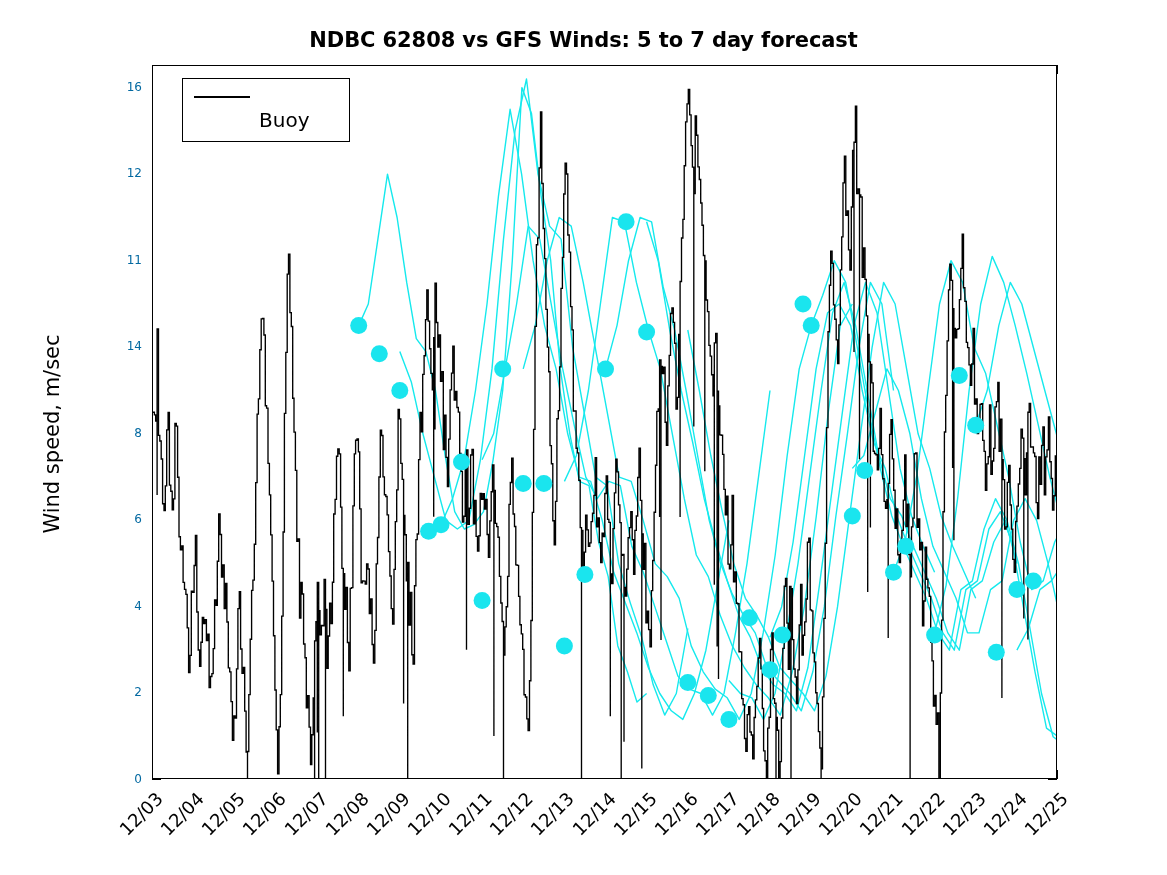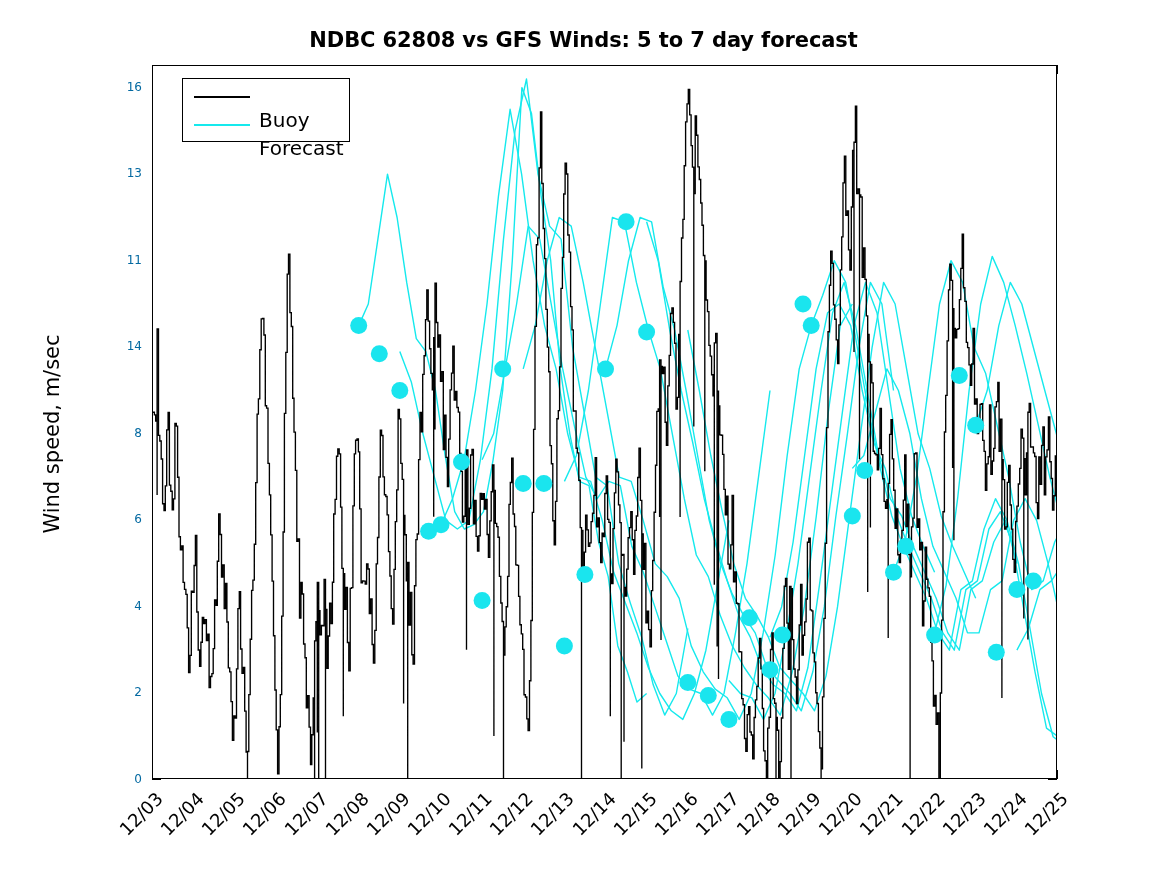"Forecast" div.leg-row { html: <div> <span></span> <span>Forecast</span> </div> -> none }
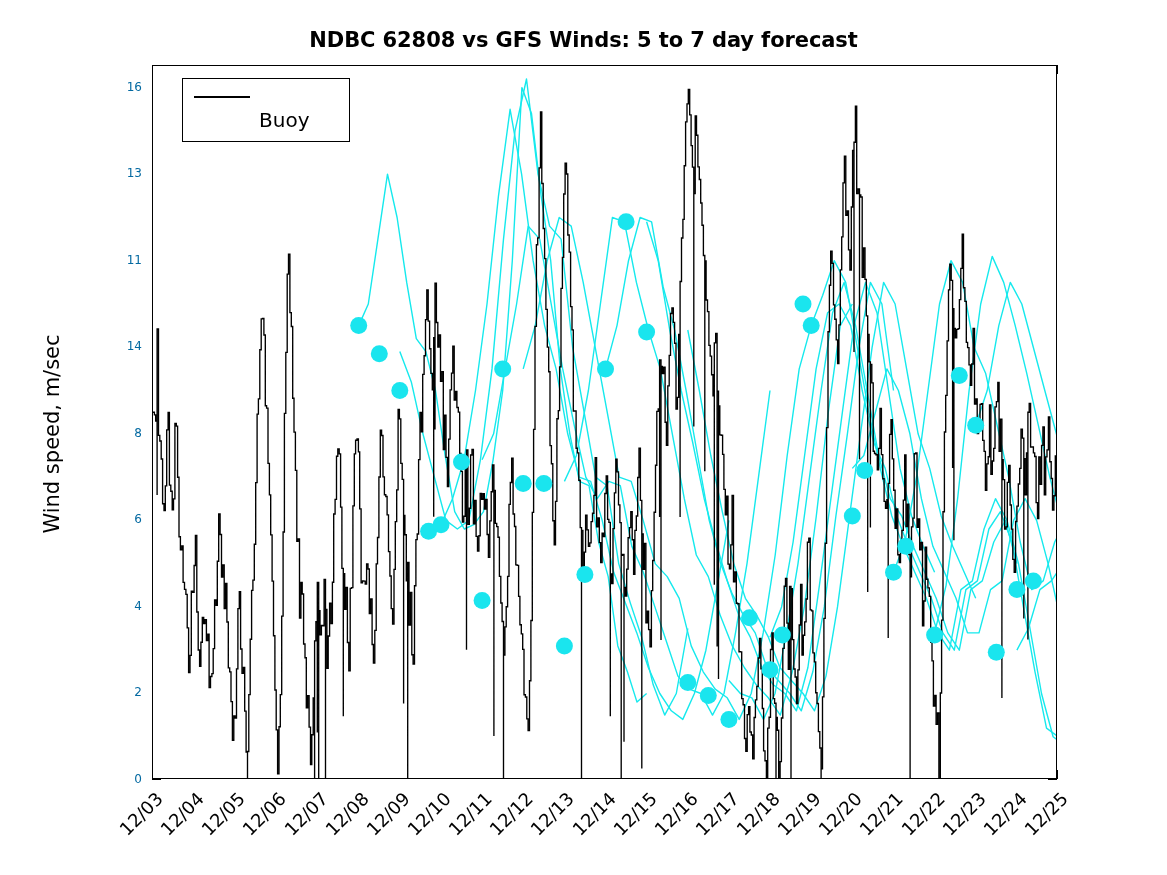"13" div.ytick-label { text: 13 -> 12 }
